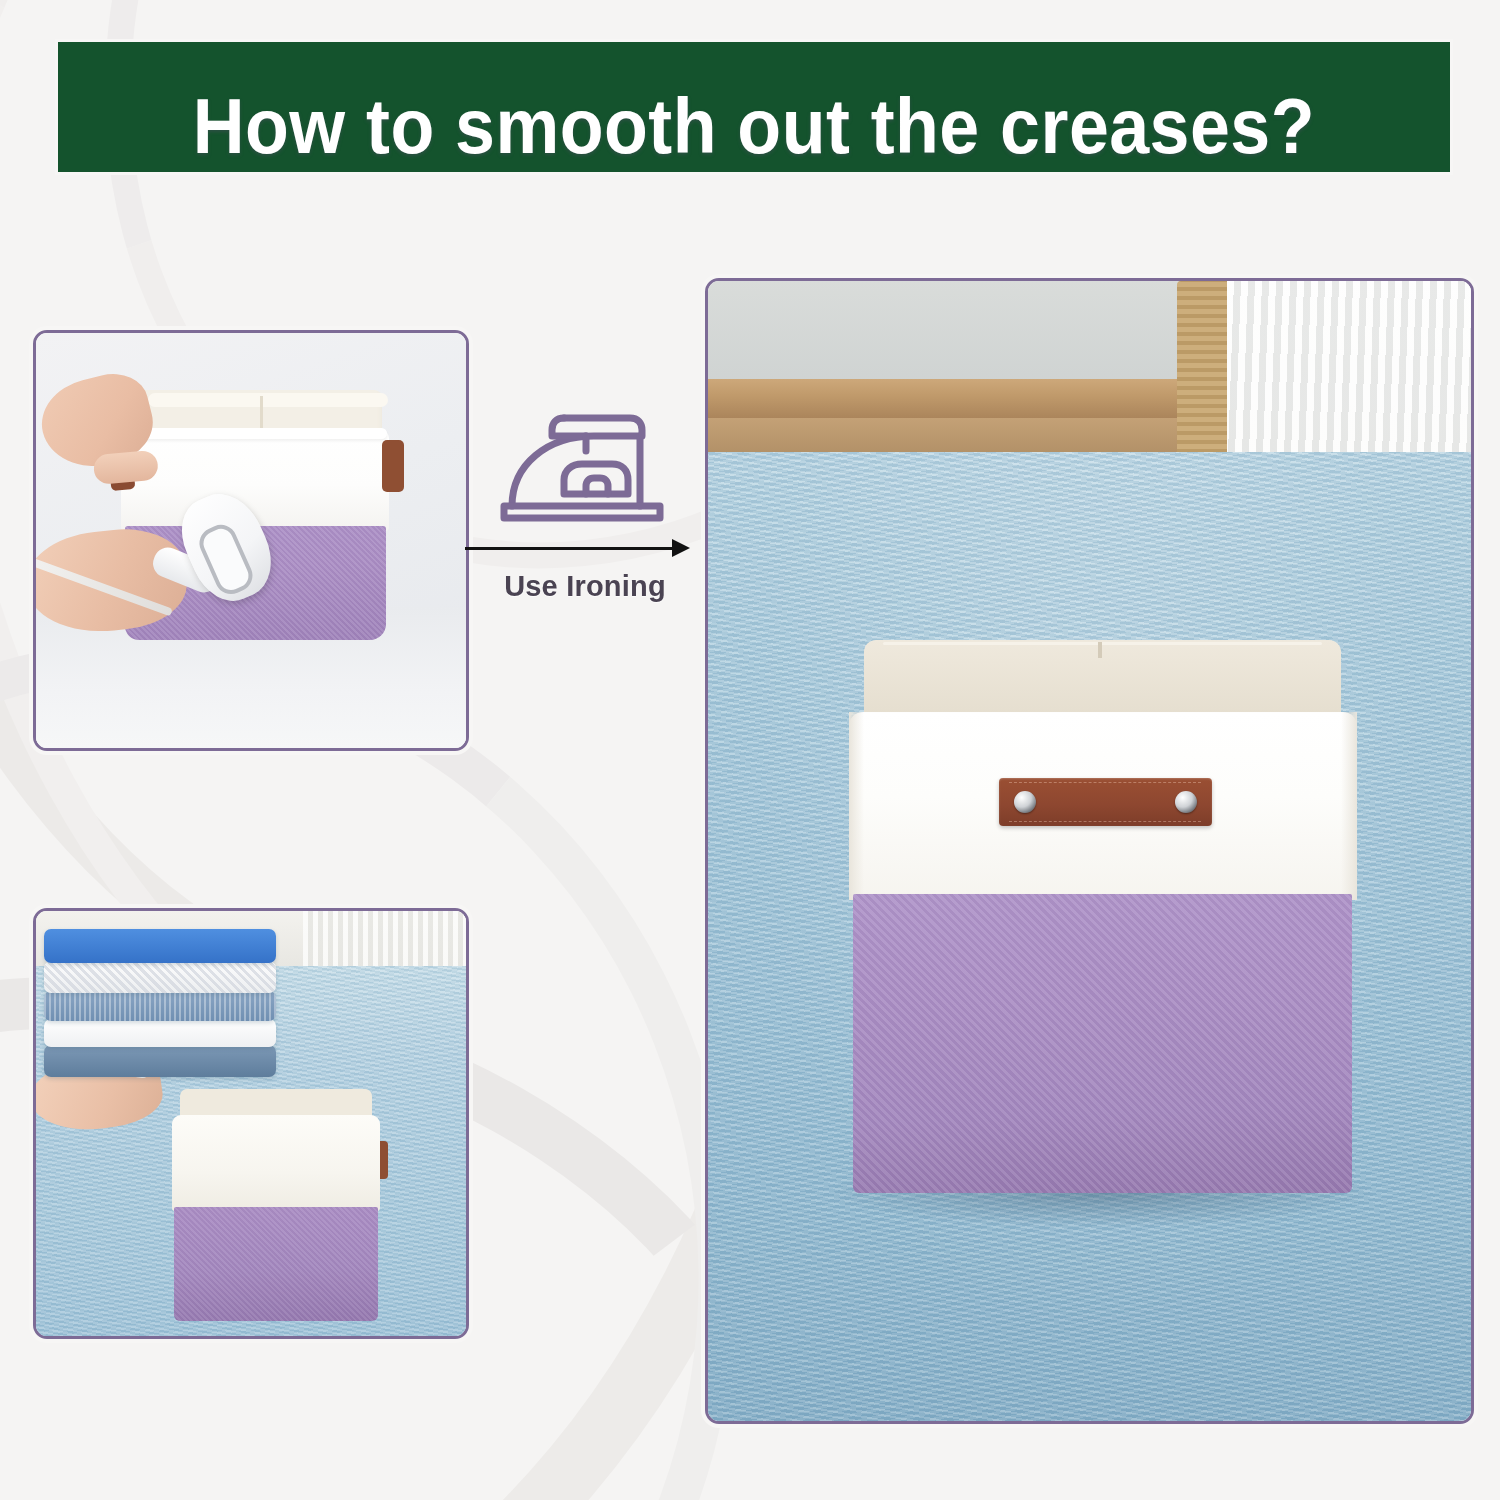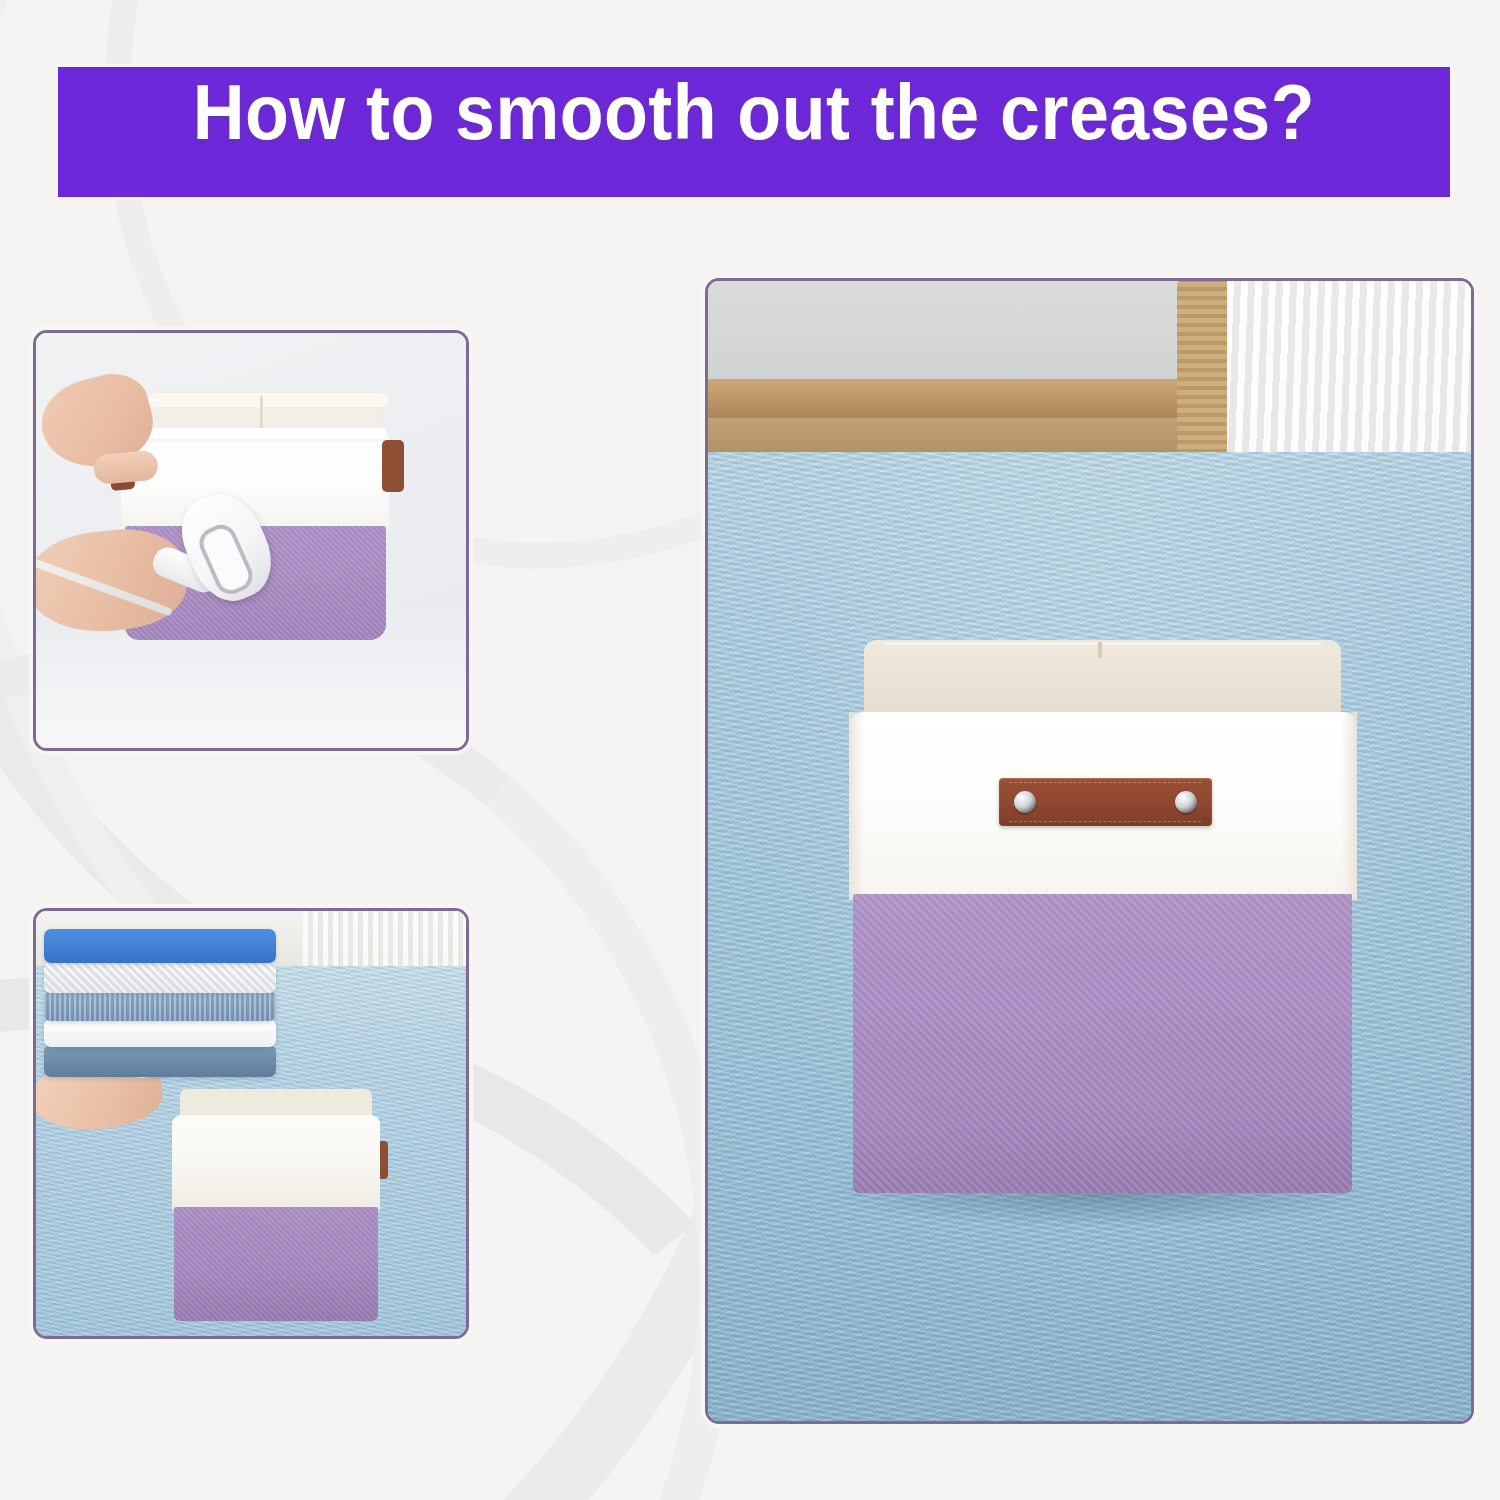"How to smooth out the" #banner { align-items: flex-start -> flex-end; background: #6d28d9 -> #14532d; margin-top: 25px -> none }
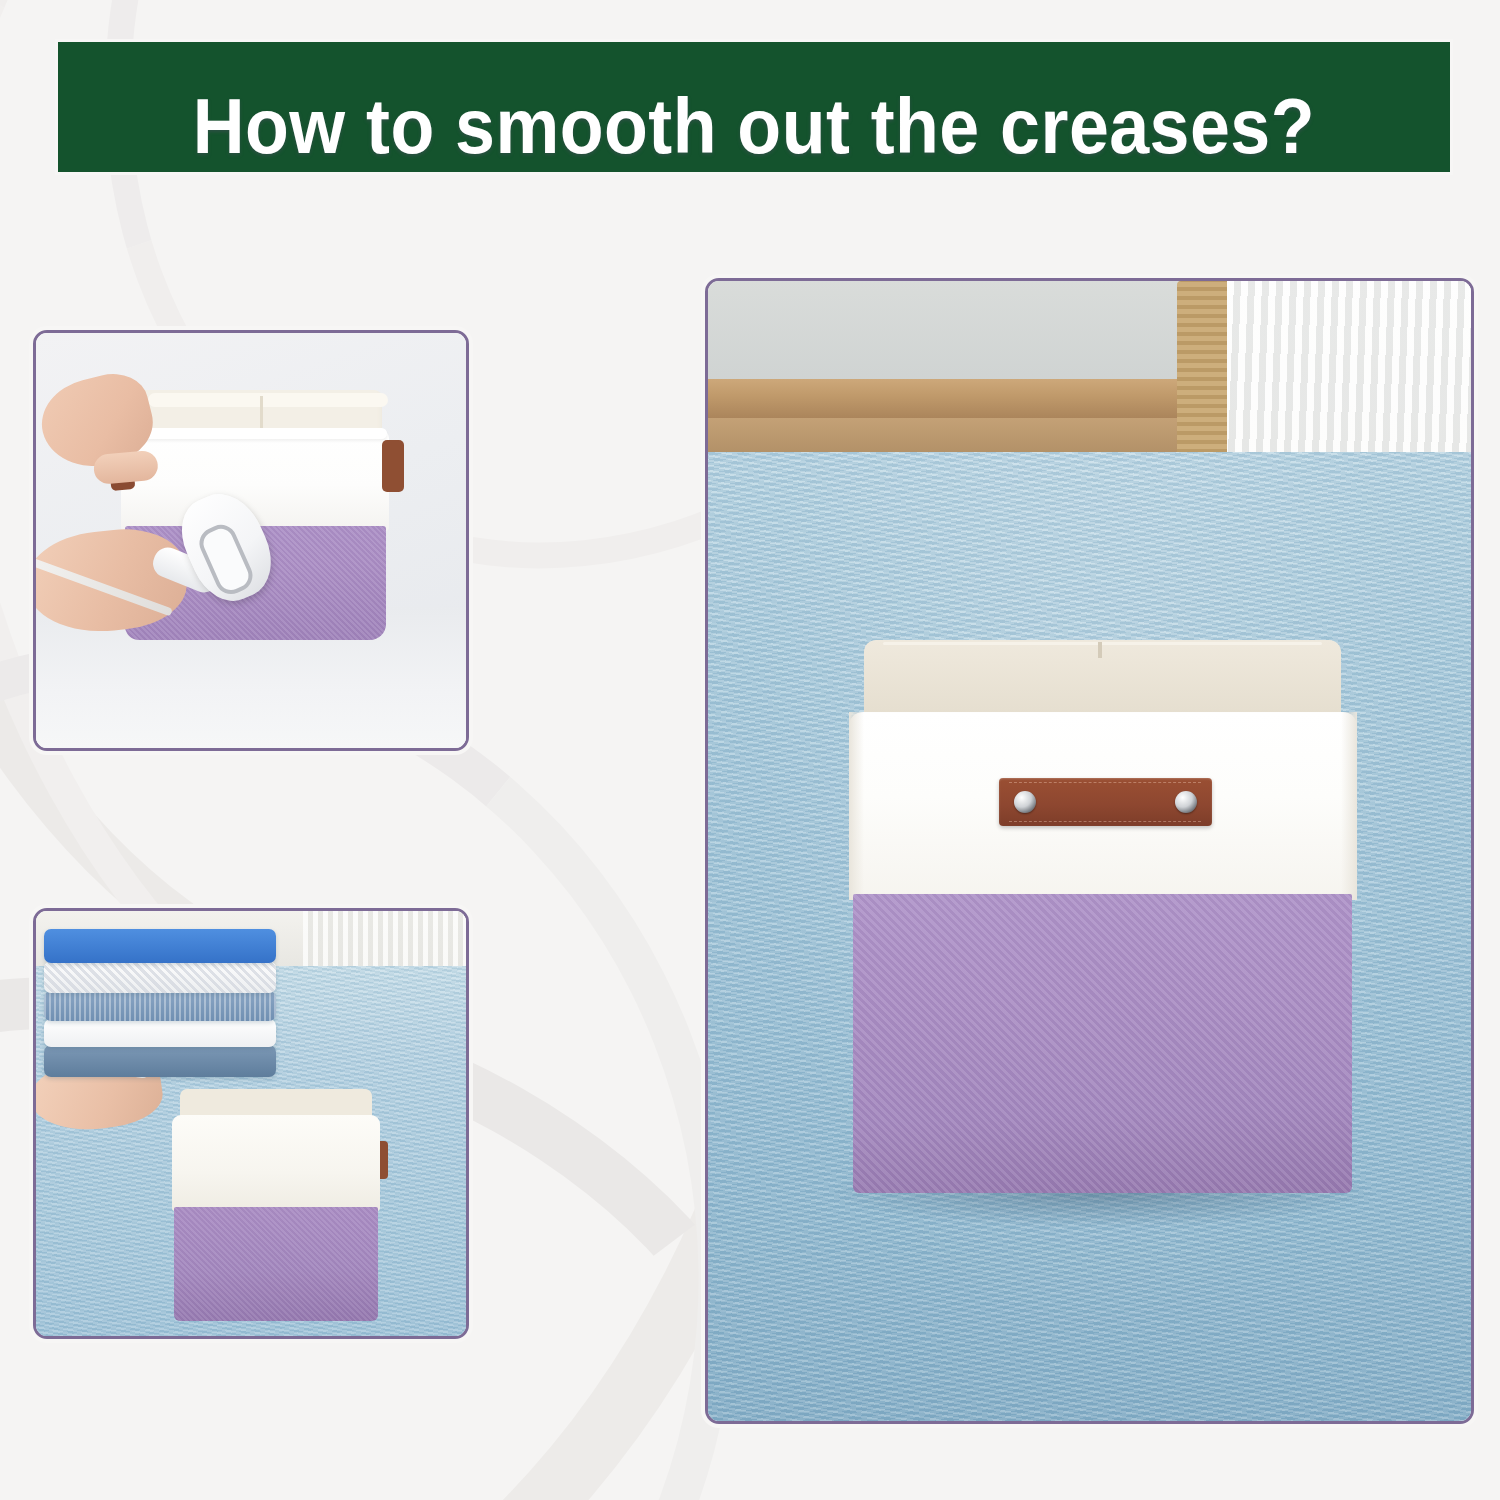"Use Ironing" div.step { html: none -> <div> <div> <svg> <path></path> <path></path> <path></path> <path></path> <path></path> <path></path> <path></path> <path></path> </svg> </div> <div> <div></div> <div></div> </div> <div>Use Ironing</div> </div> }
